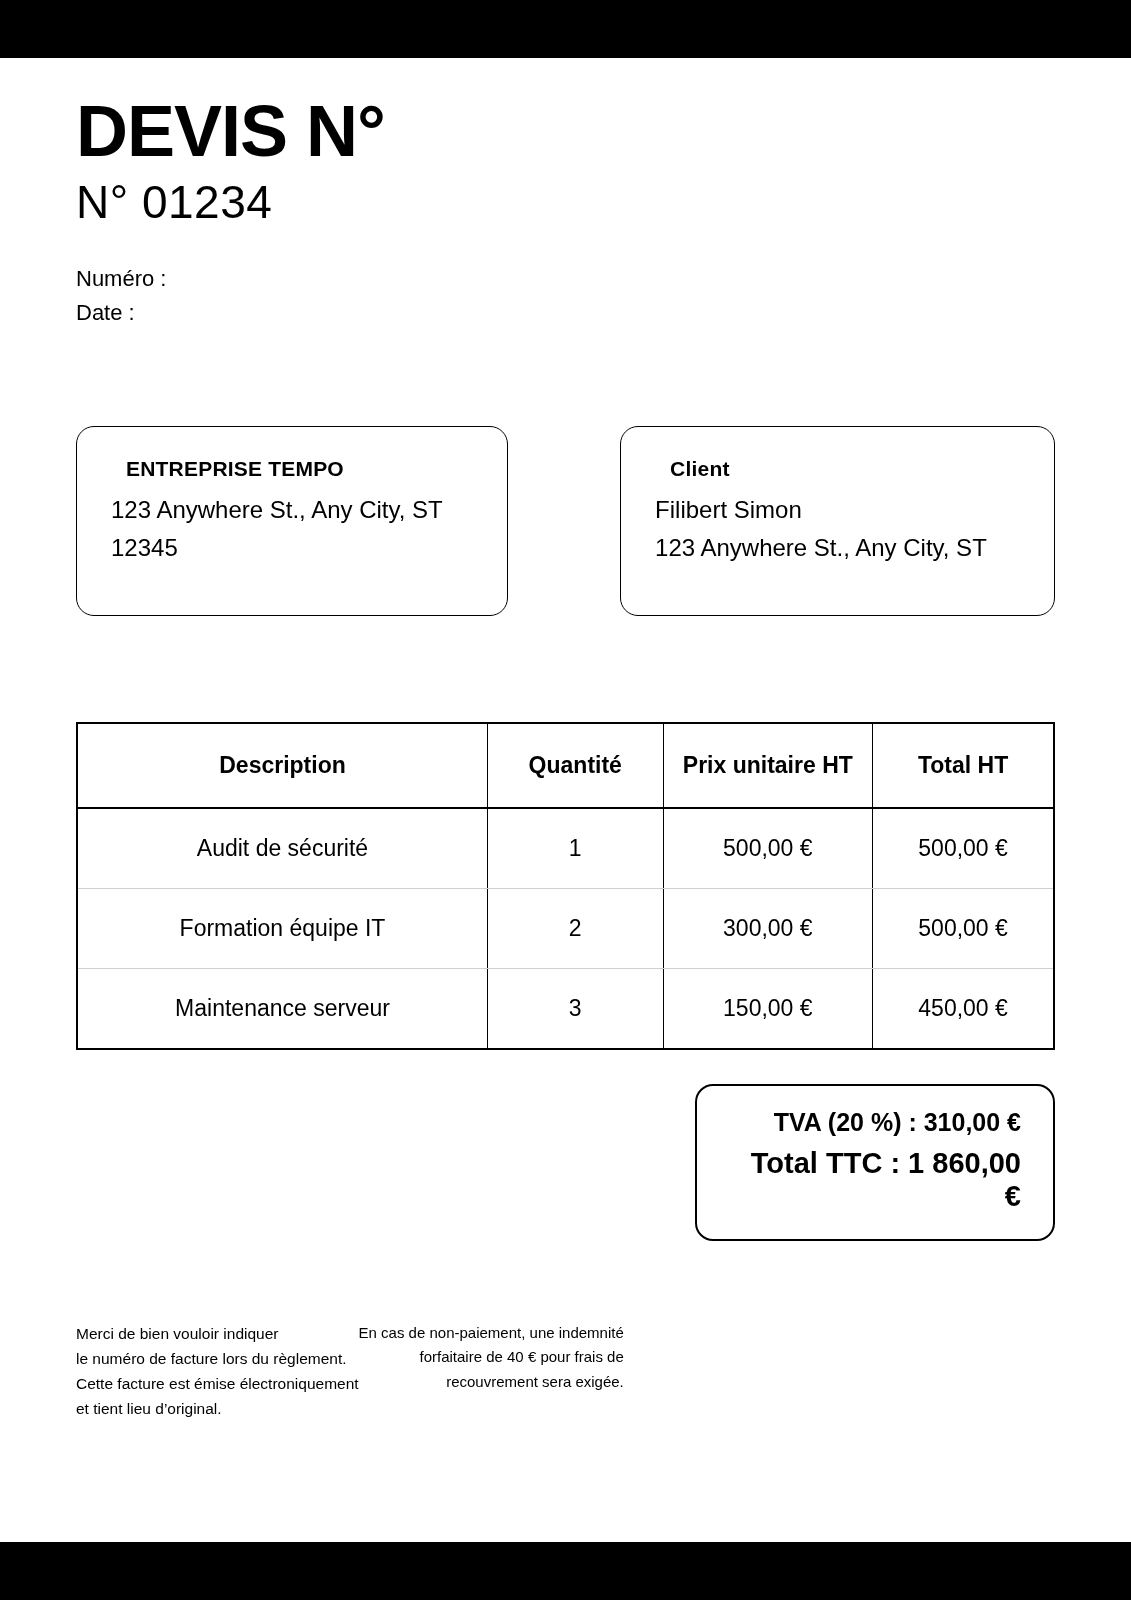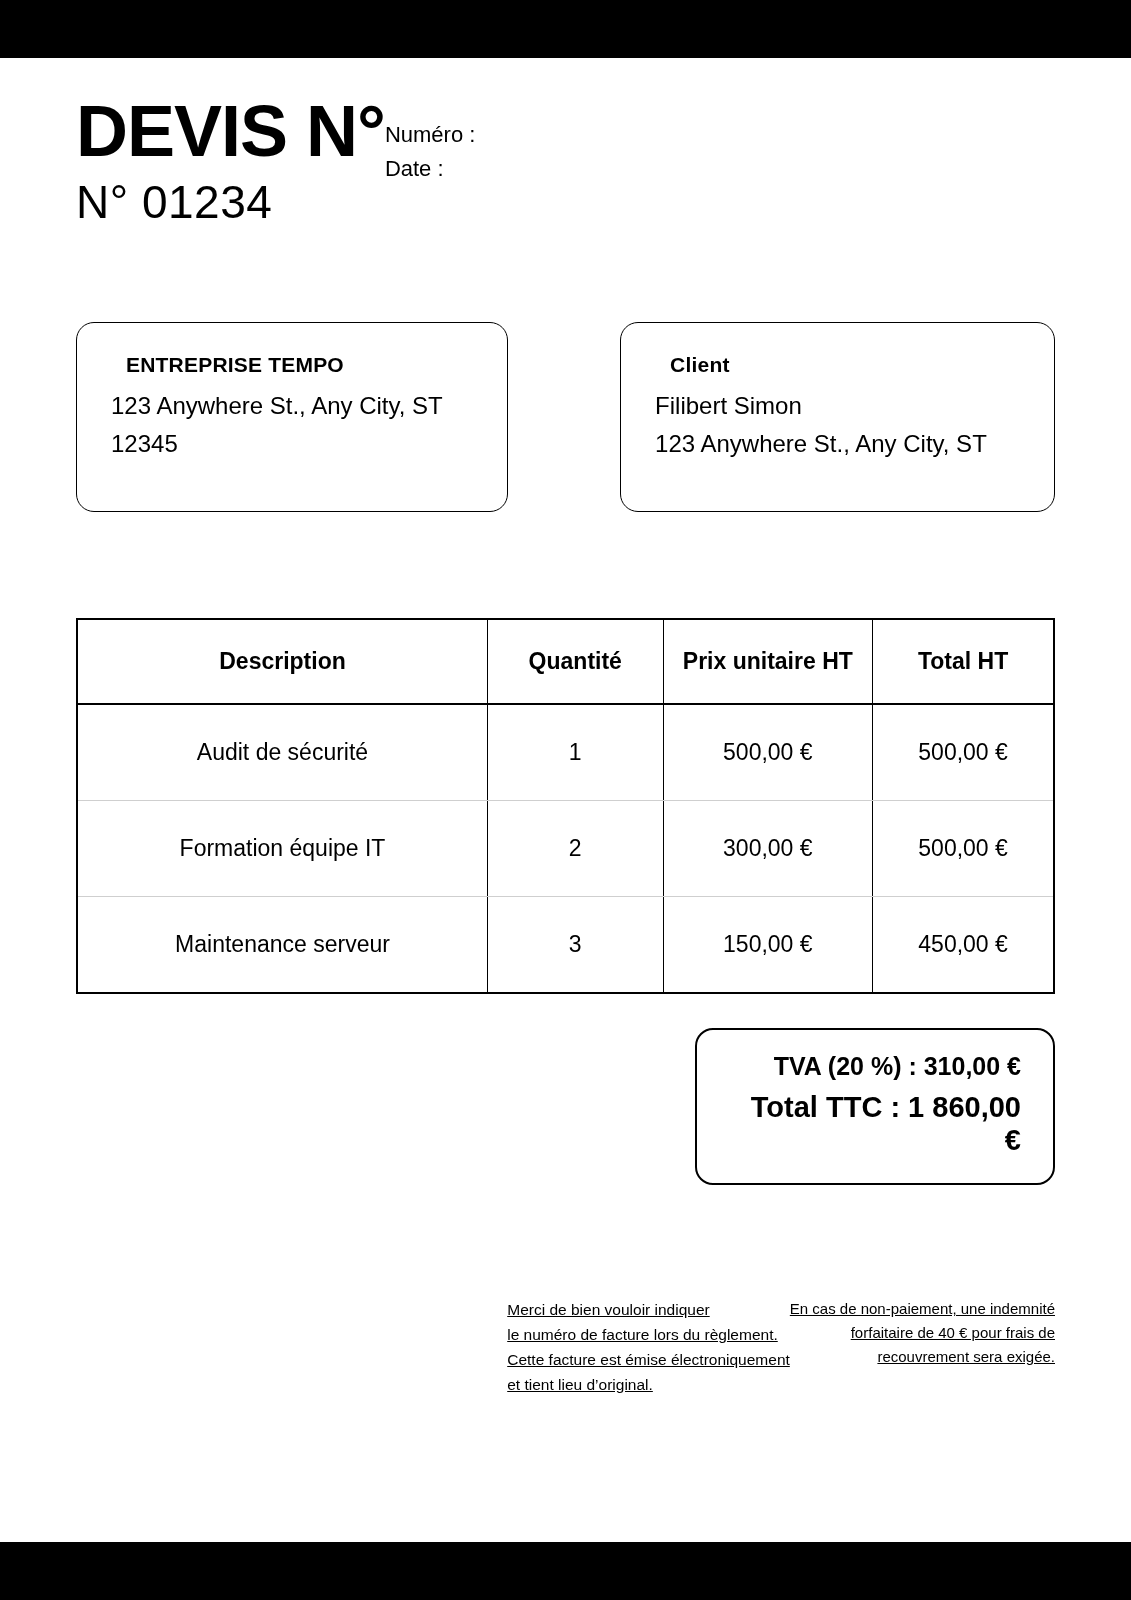"DEVIS N°" .header { flex-direction: none -> column; justify-content: flex-start -> center }
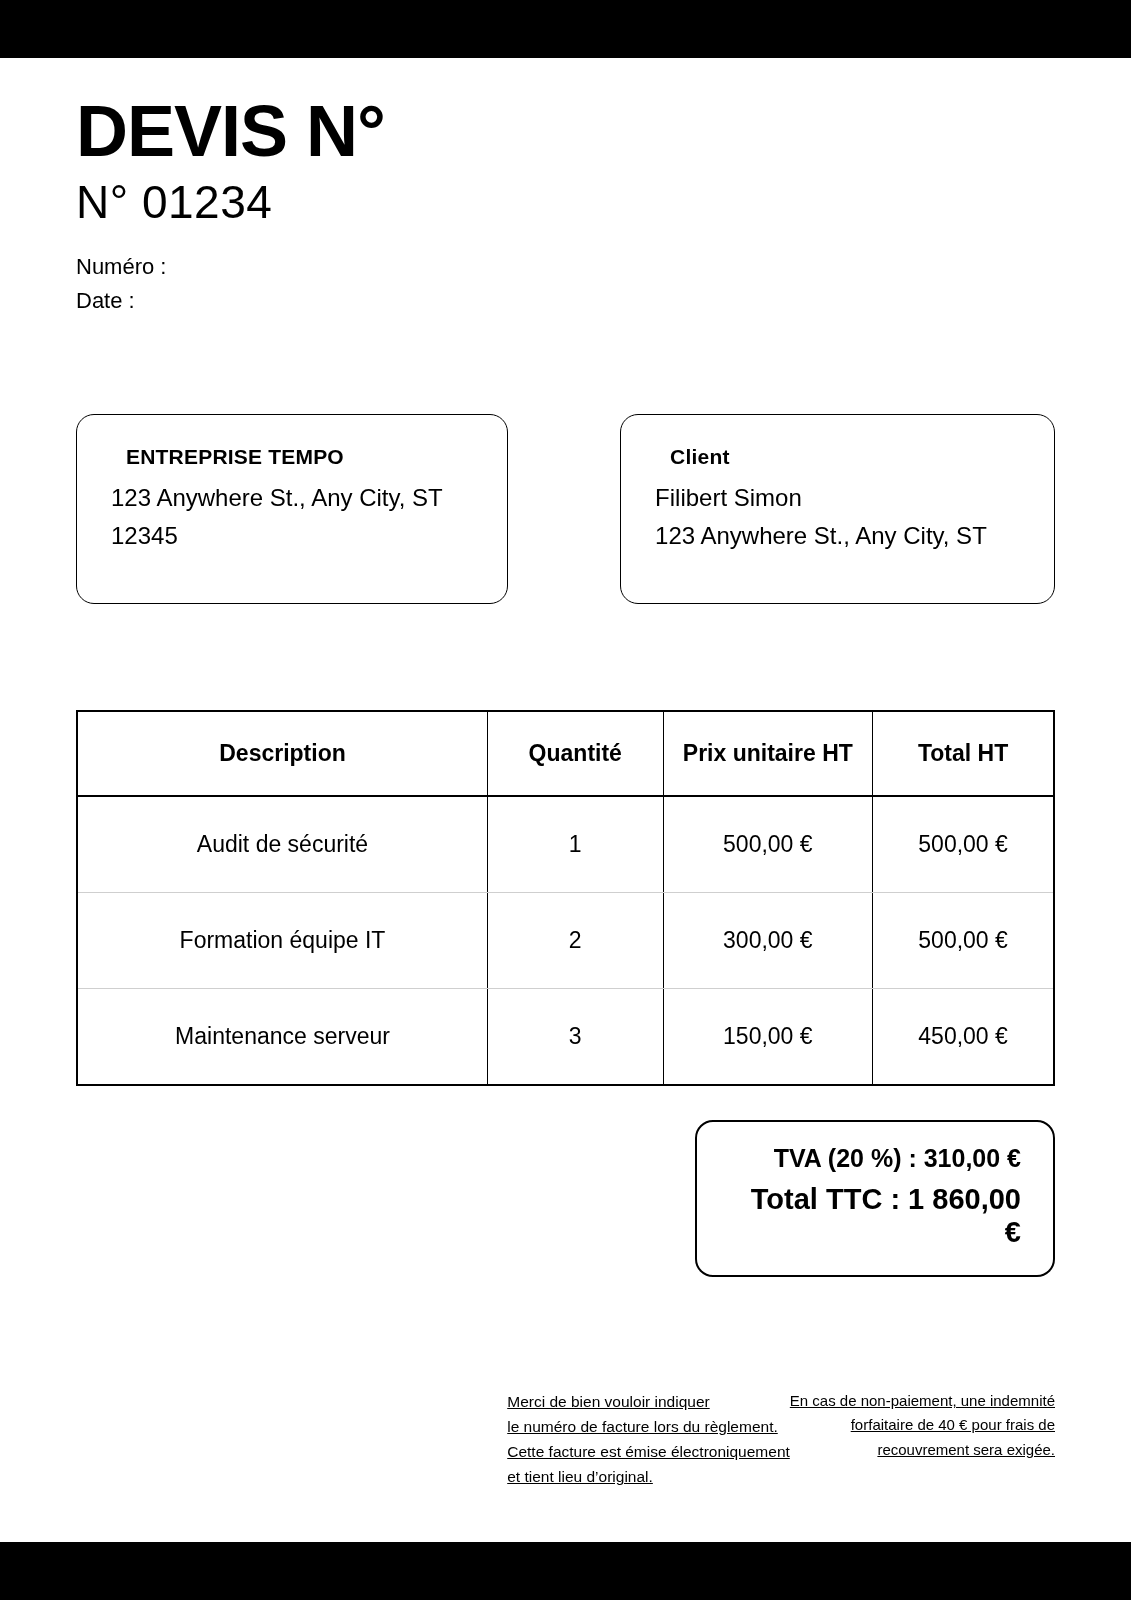"Numéro :" .meta-block { margin-top: 24px -> 36px }
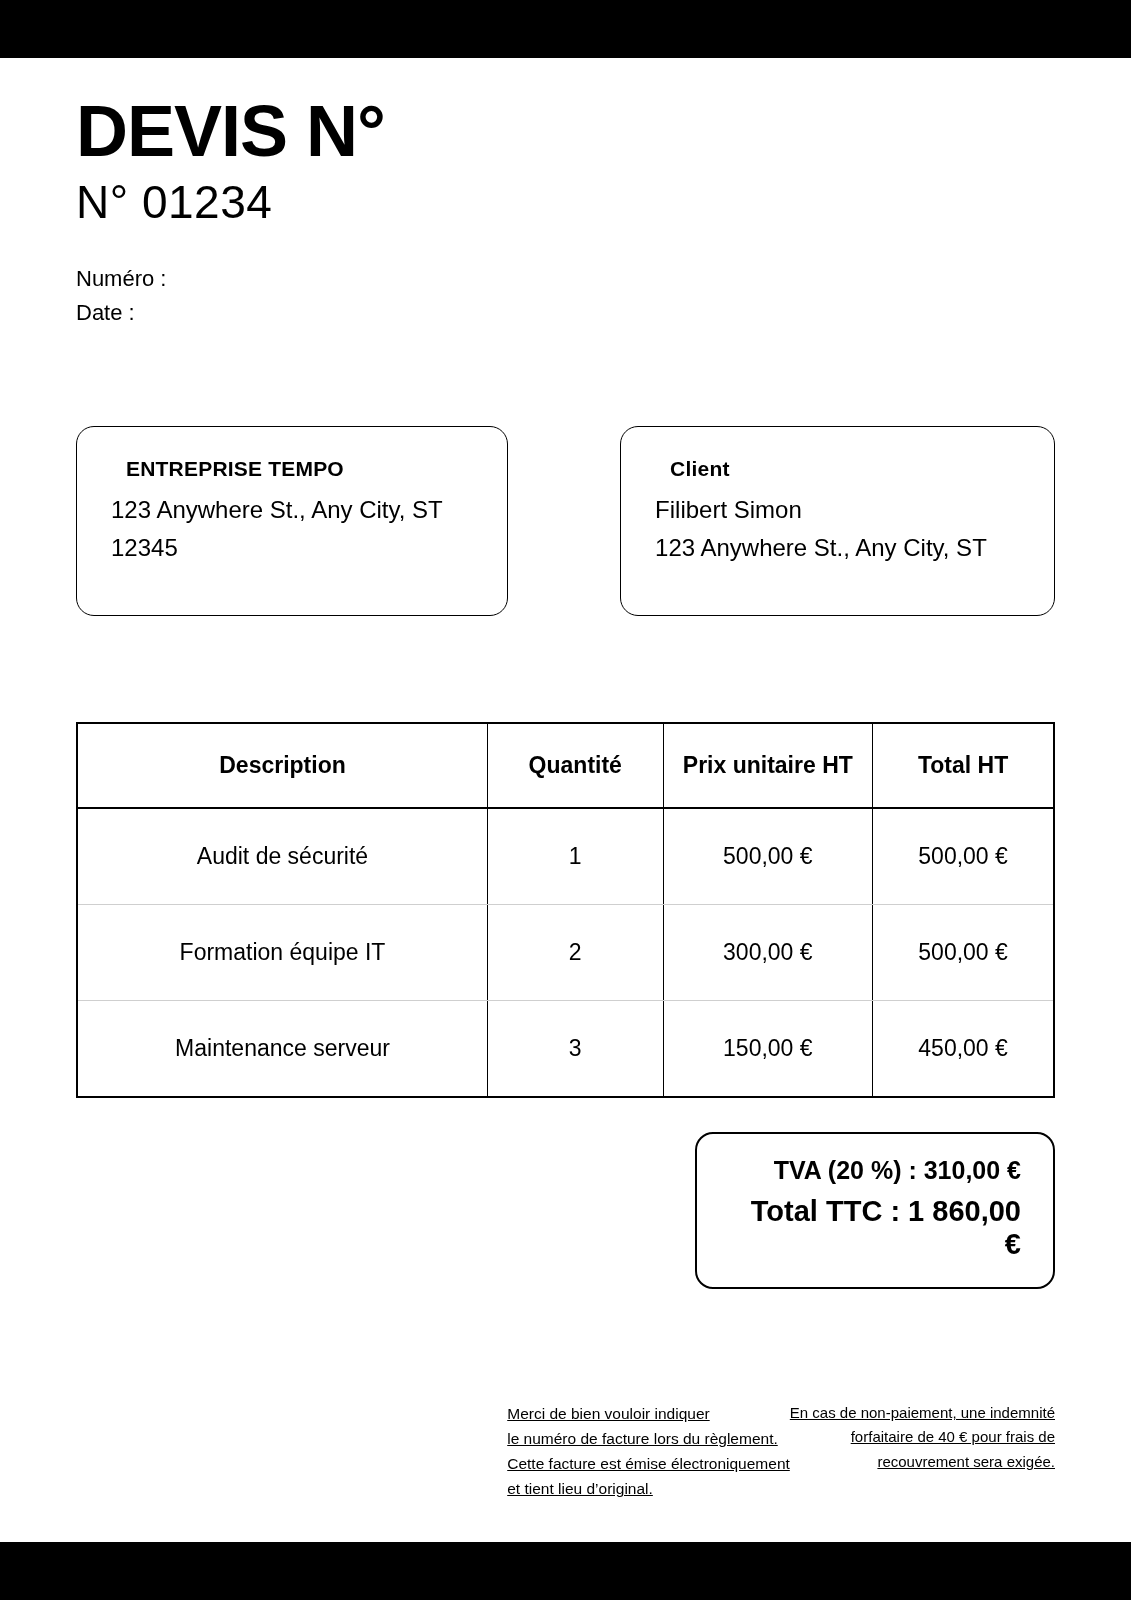"Audit de sécurité" table.items td { padding: 34px 10px -> 26px 10px }
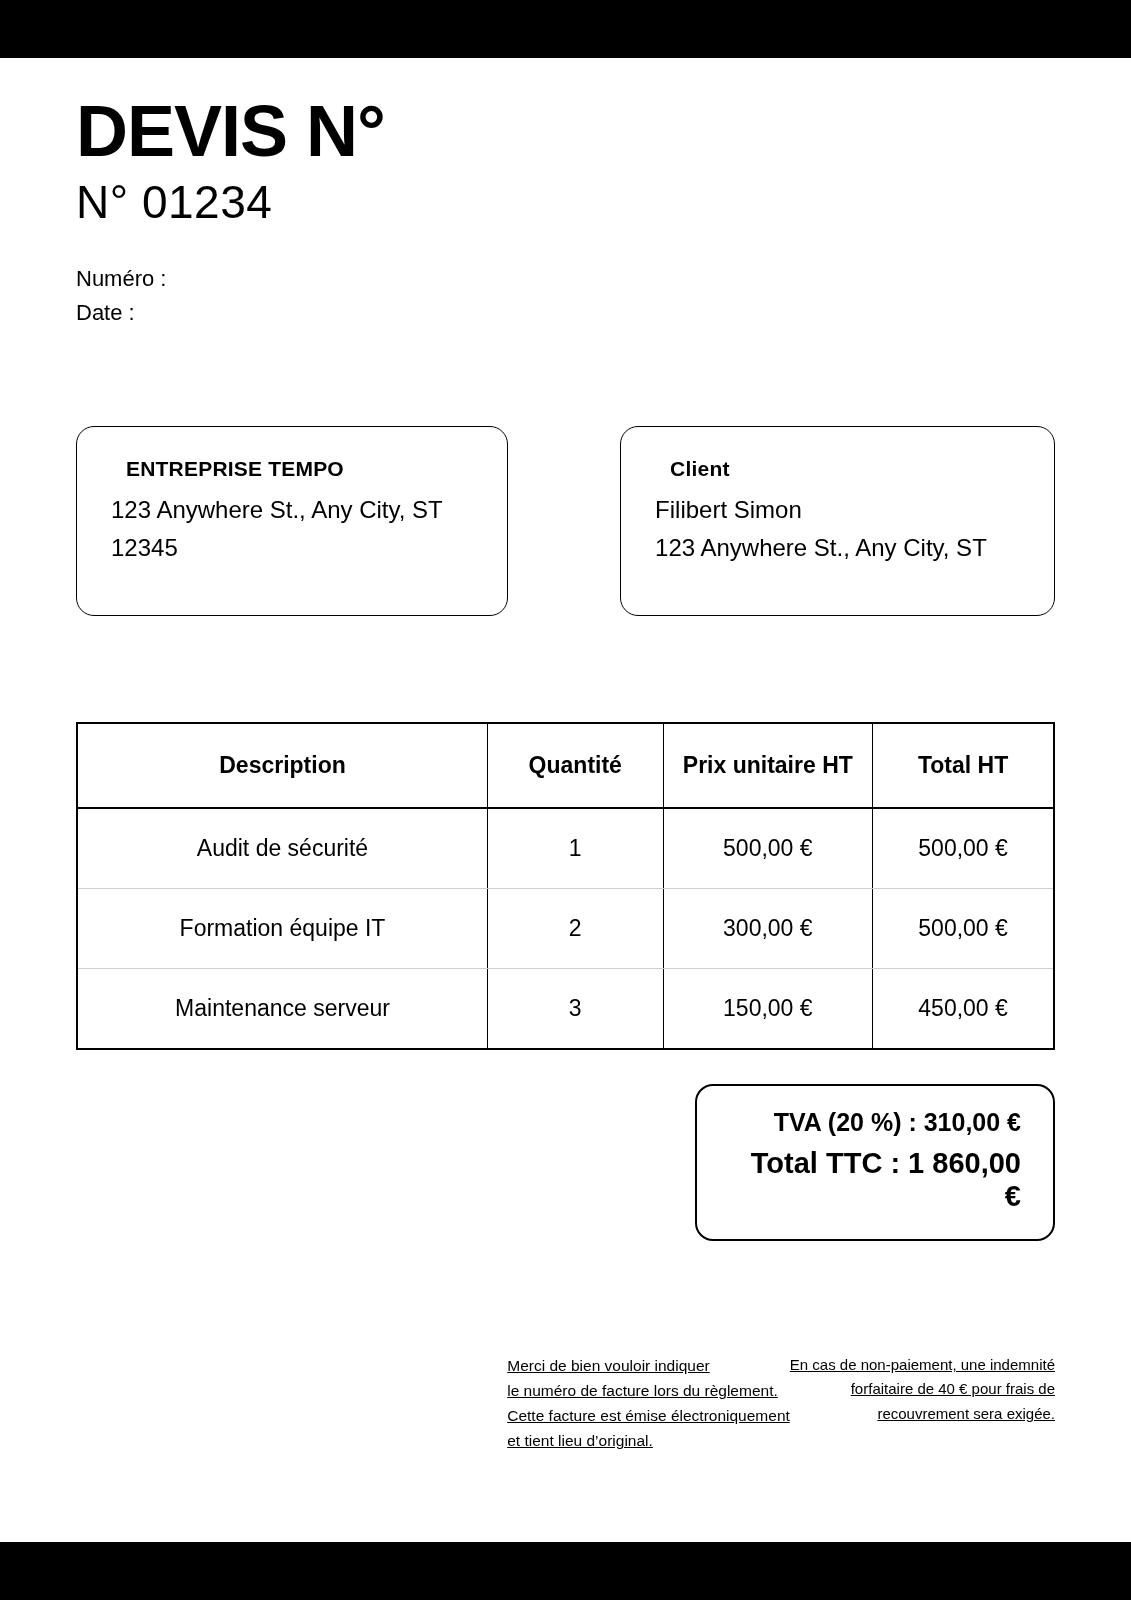"Merci de bien vouloir indiquer" .notes { justify-content: flex-end -> flex-start; margin-top: 112px -> 80px; text-decoration: underline -> none }
